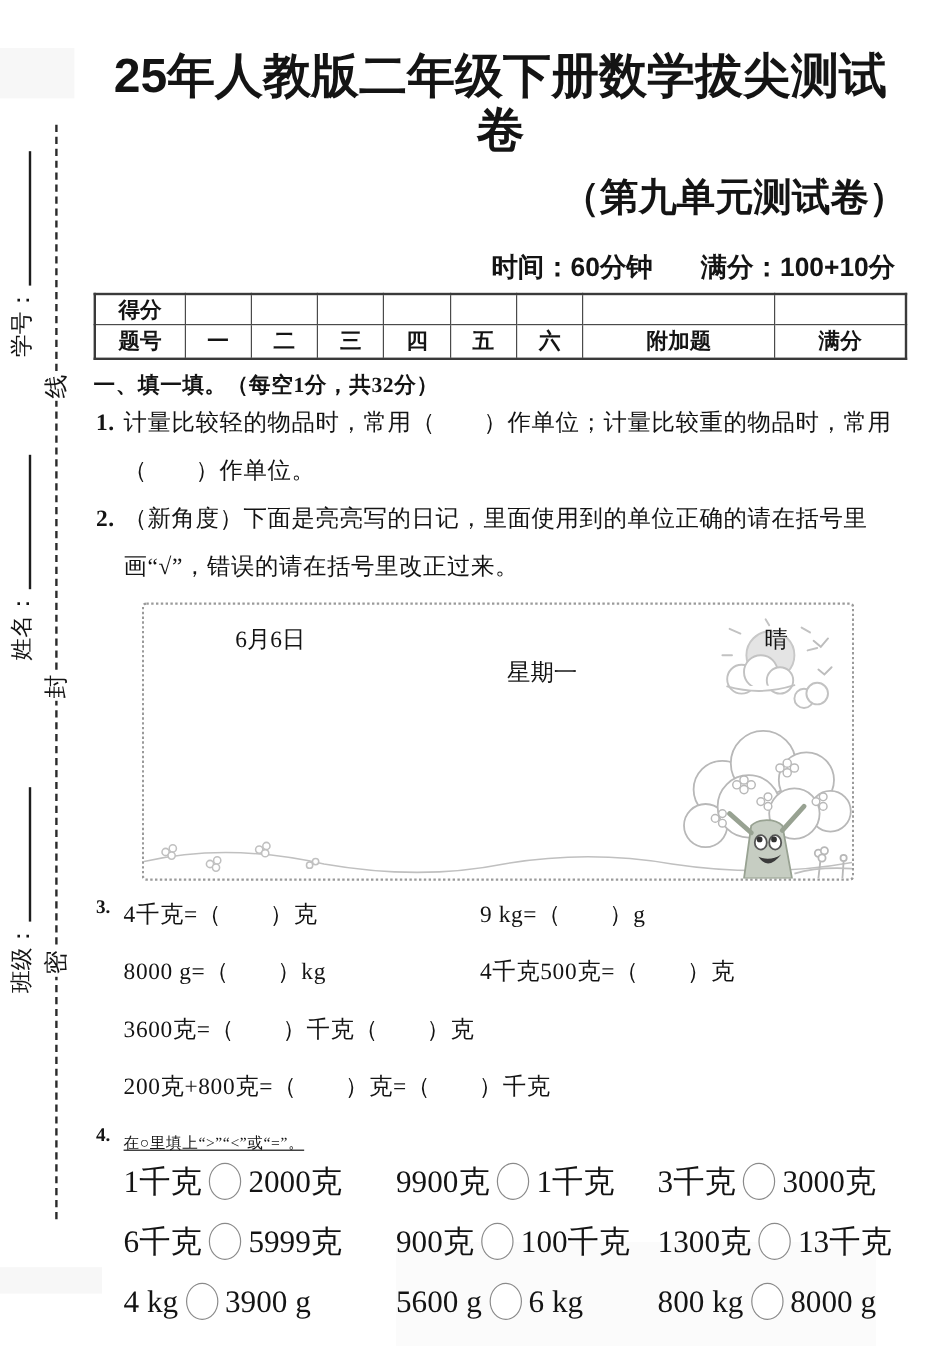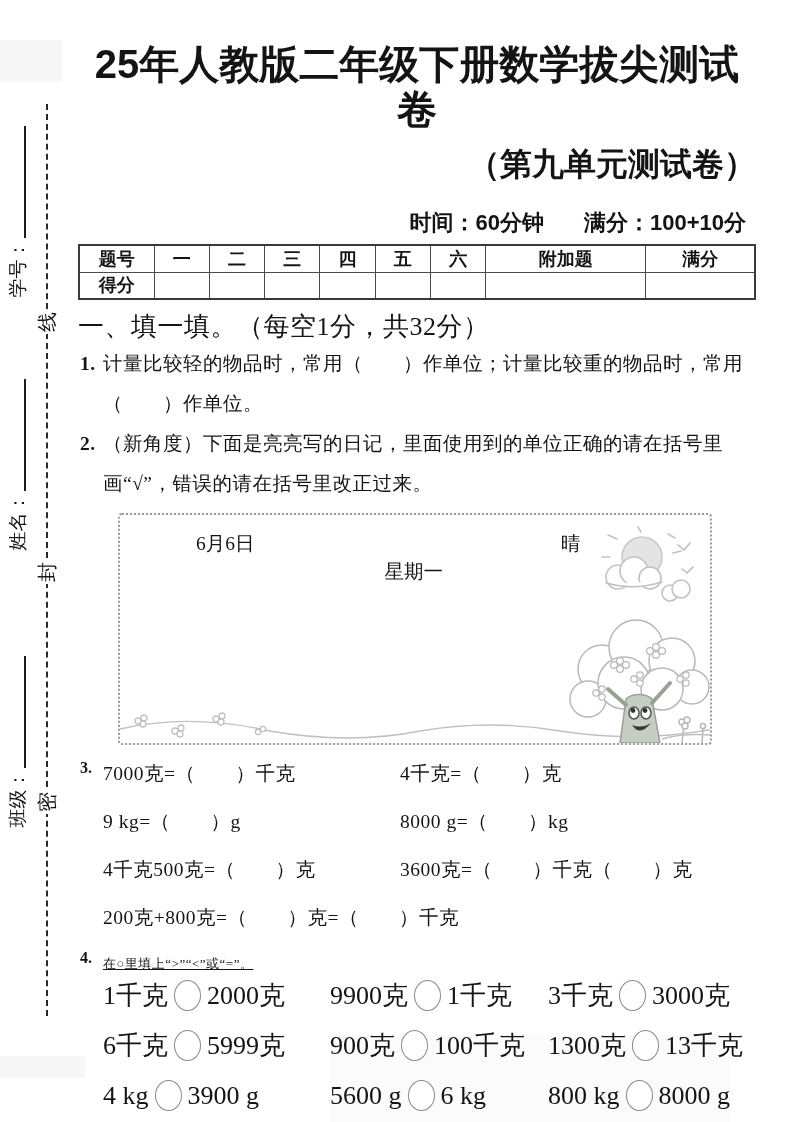"题号" tr { order: before "得分" -> after "得分" }
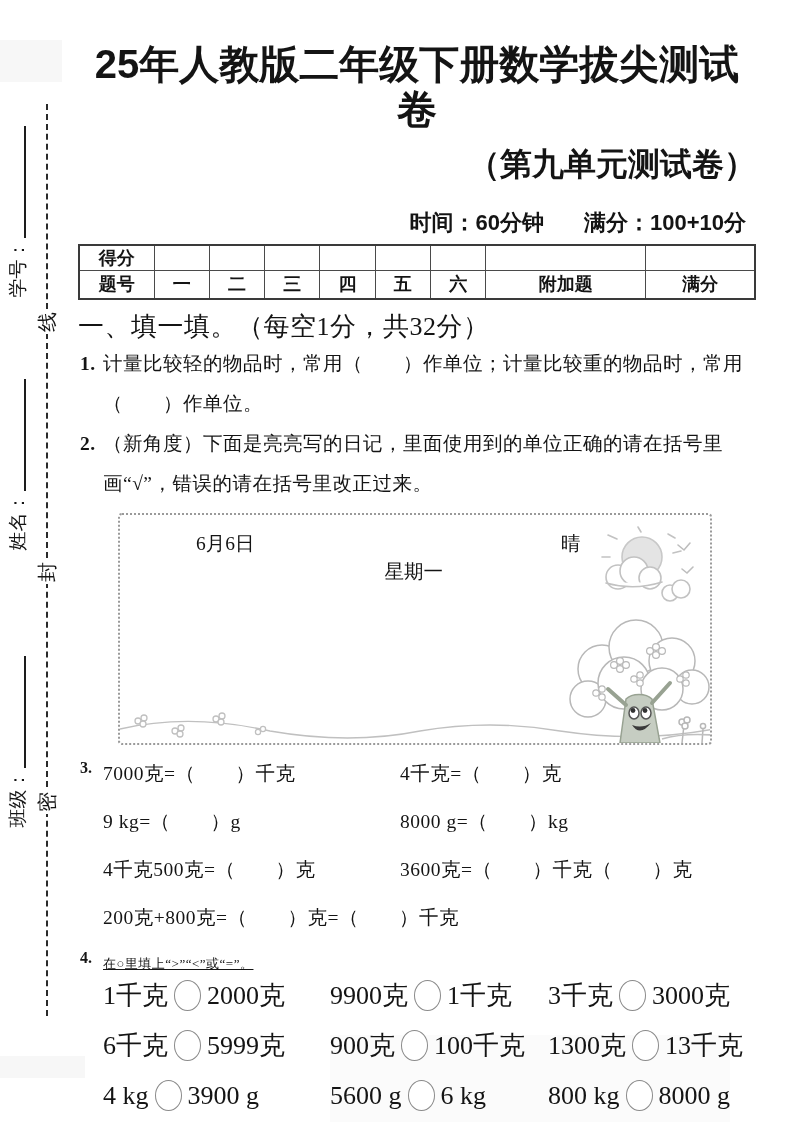"一、填一填。（每空1分，共32分）" .section-heading { font-size: 26px -> 18px; font-weight: normal -> bold }
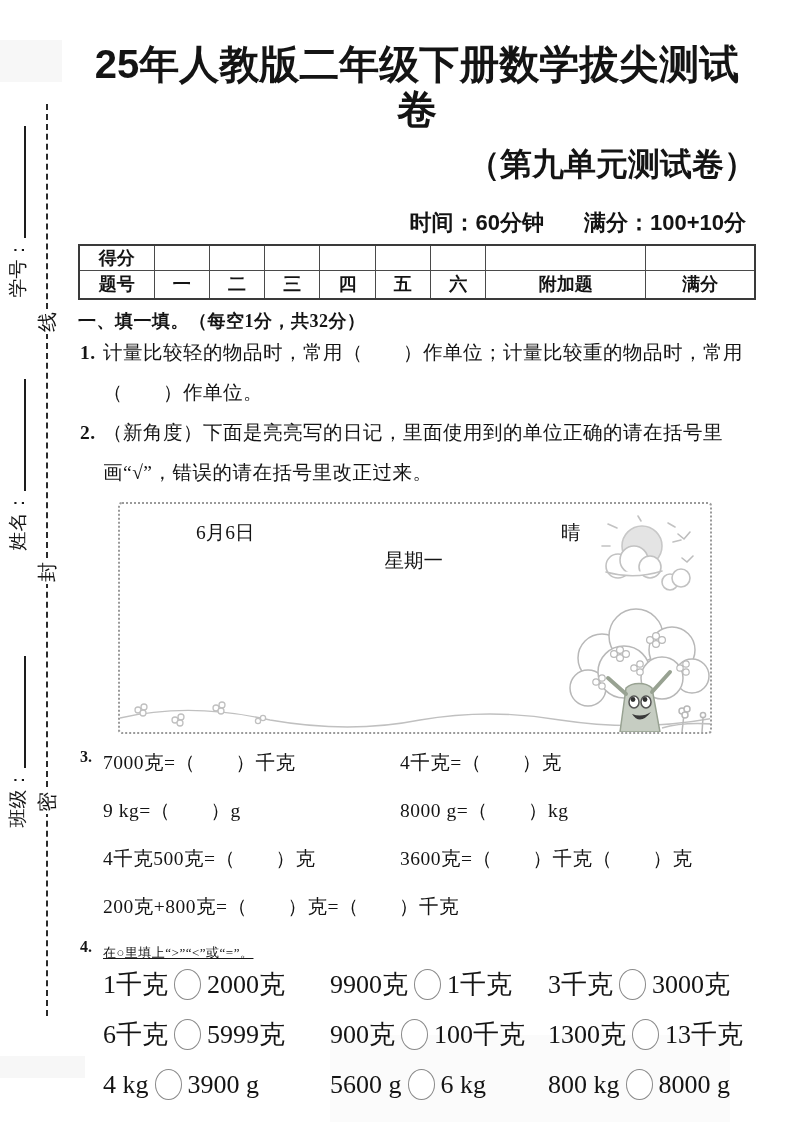"6月6日" .diary-head { gap: none -> 38px }
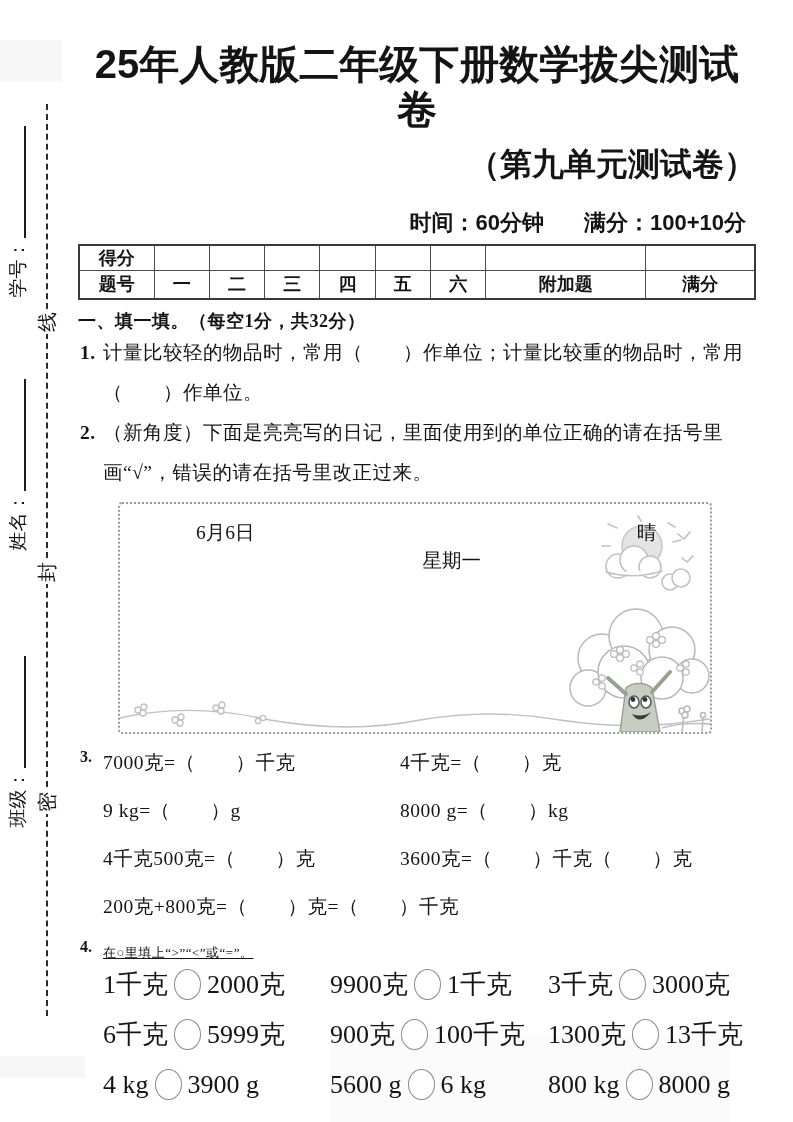"7000克=（ ）千克" span { html: <span>7000克=（ ）千克</span> -> none }
